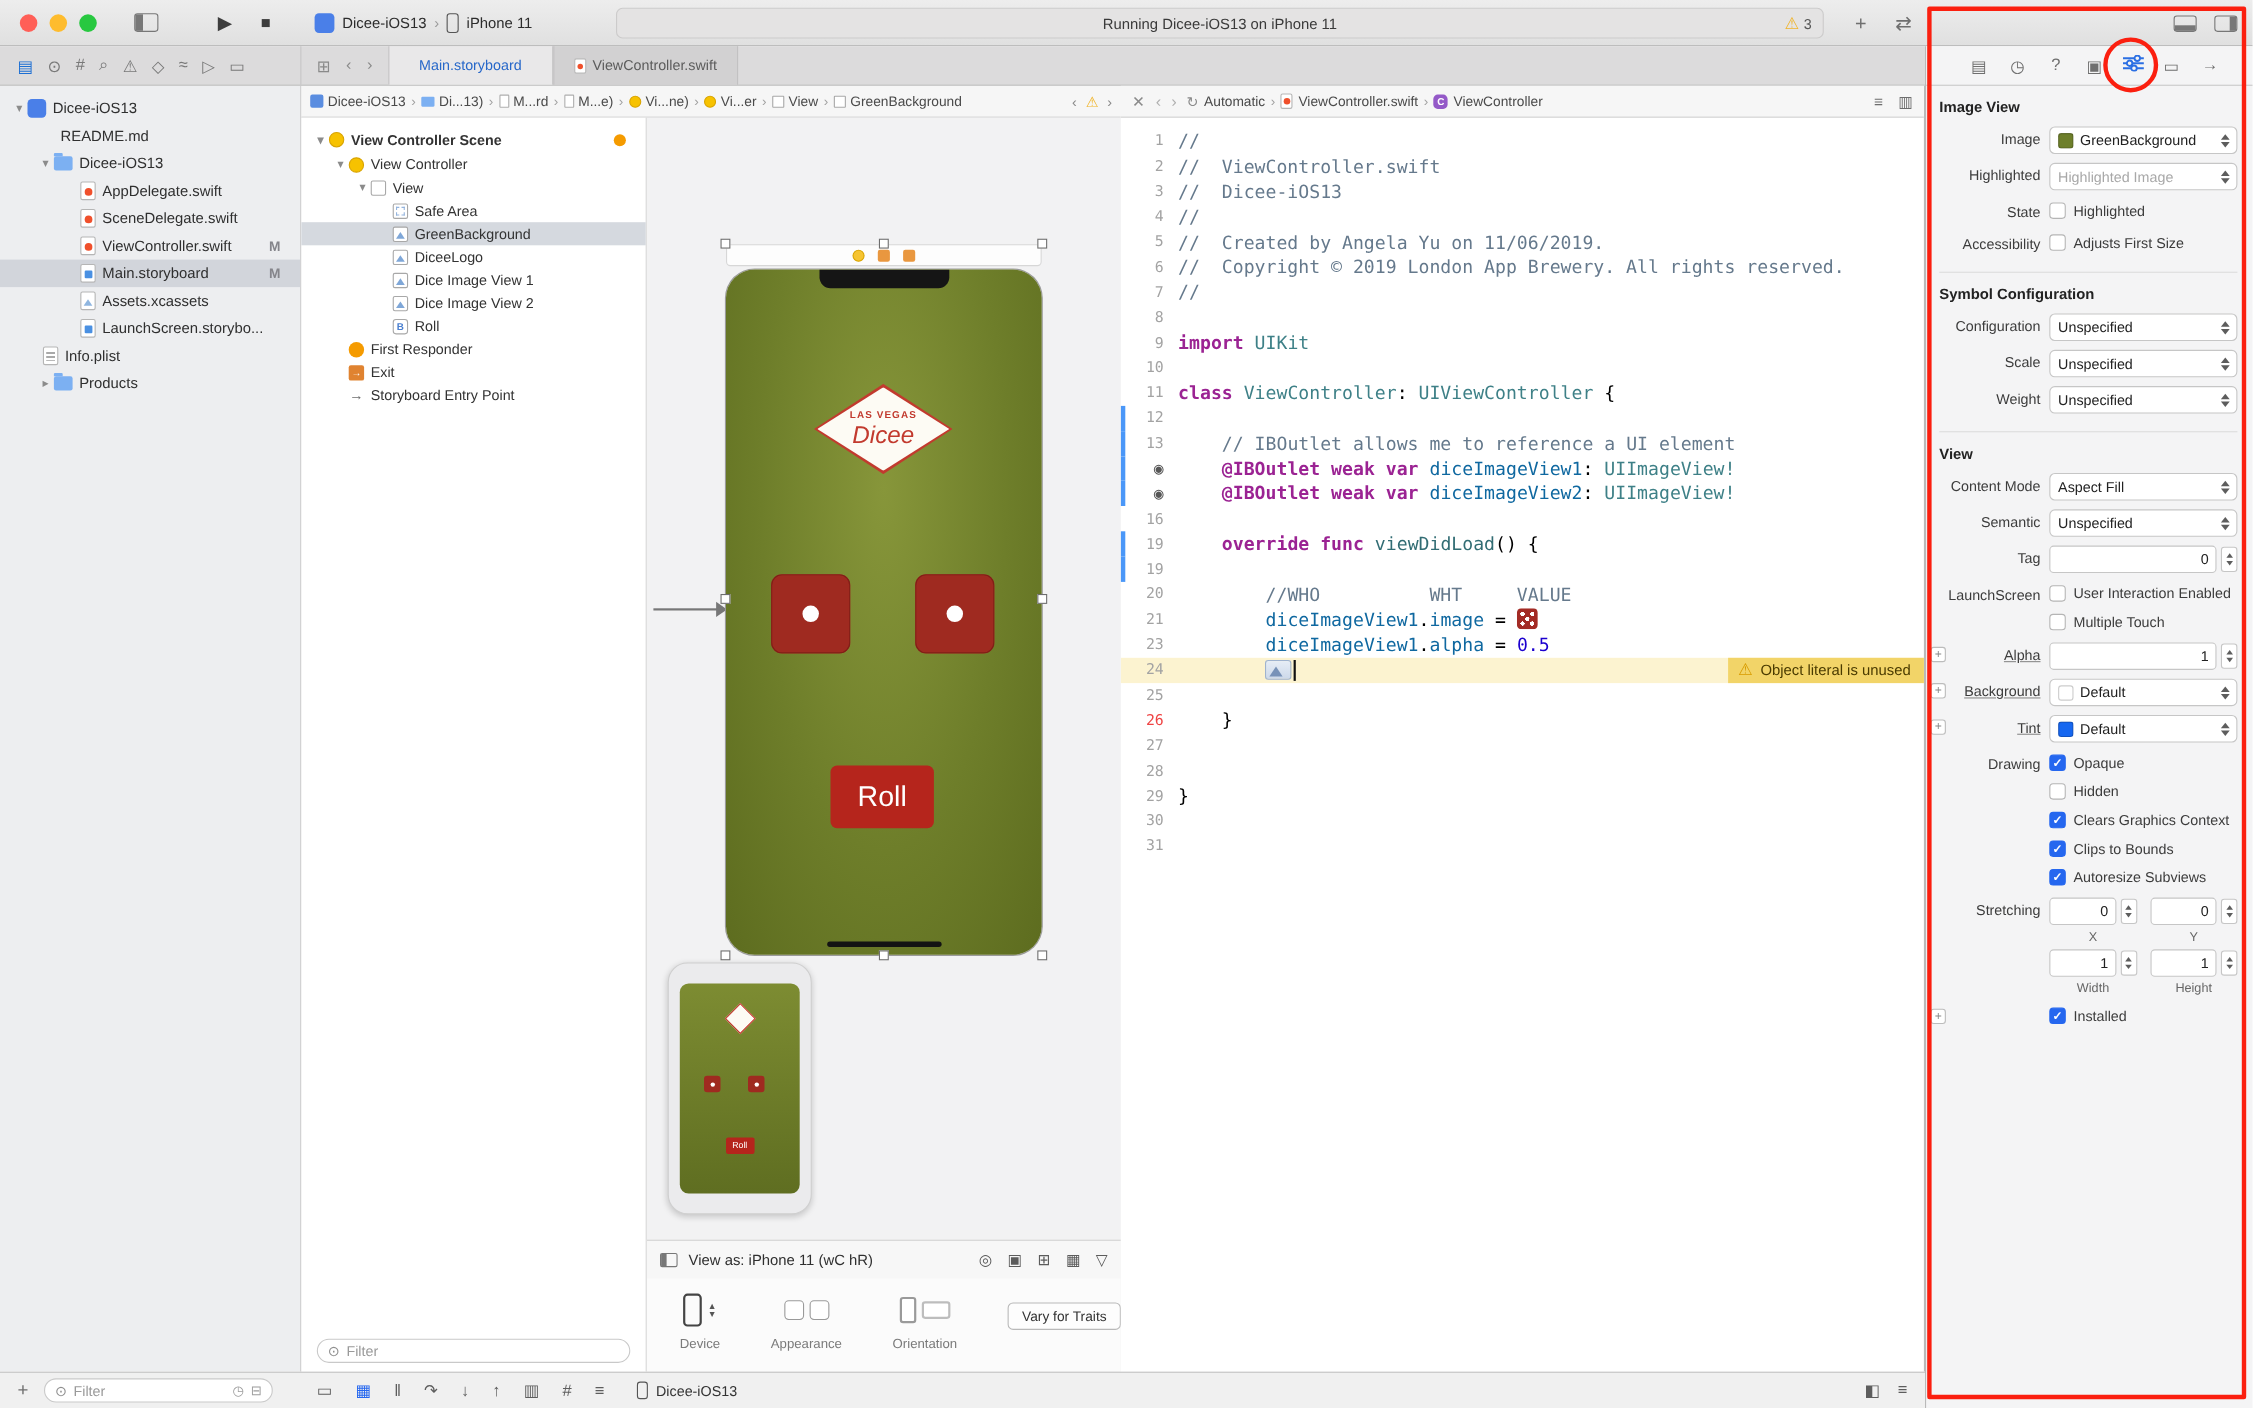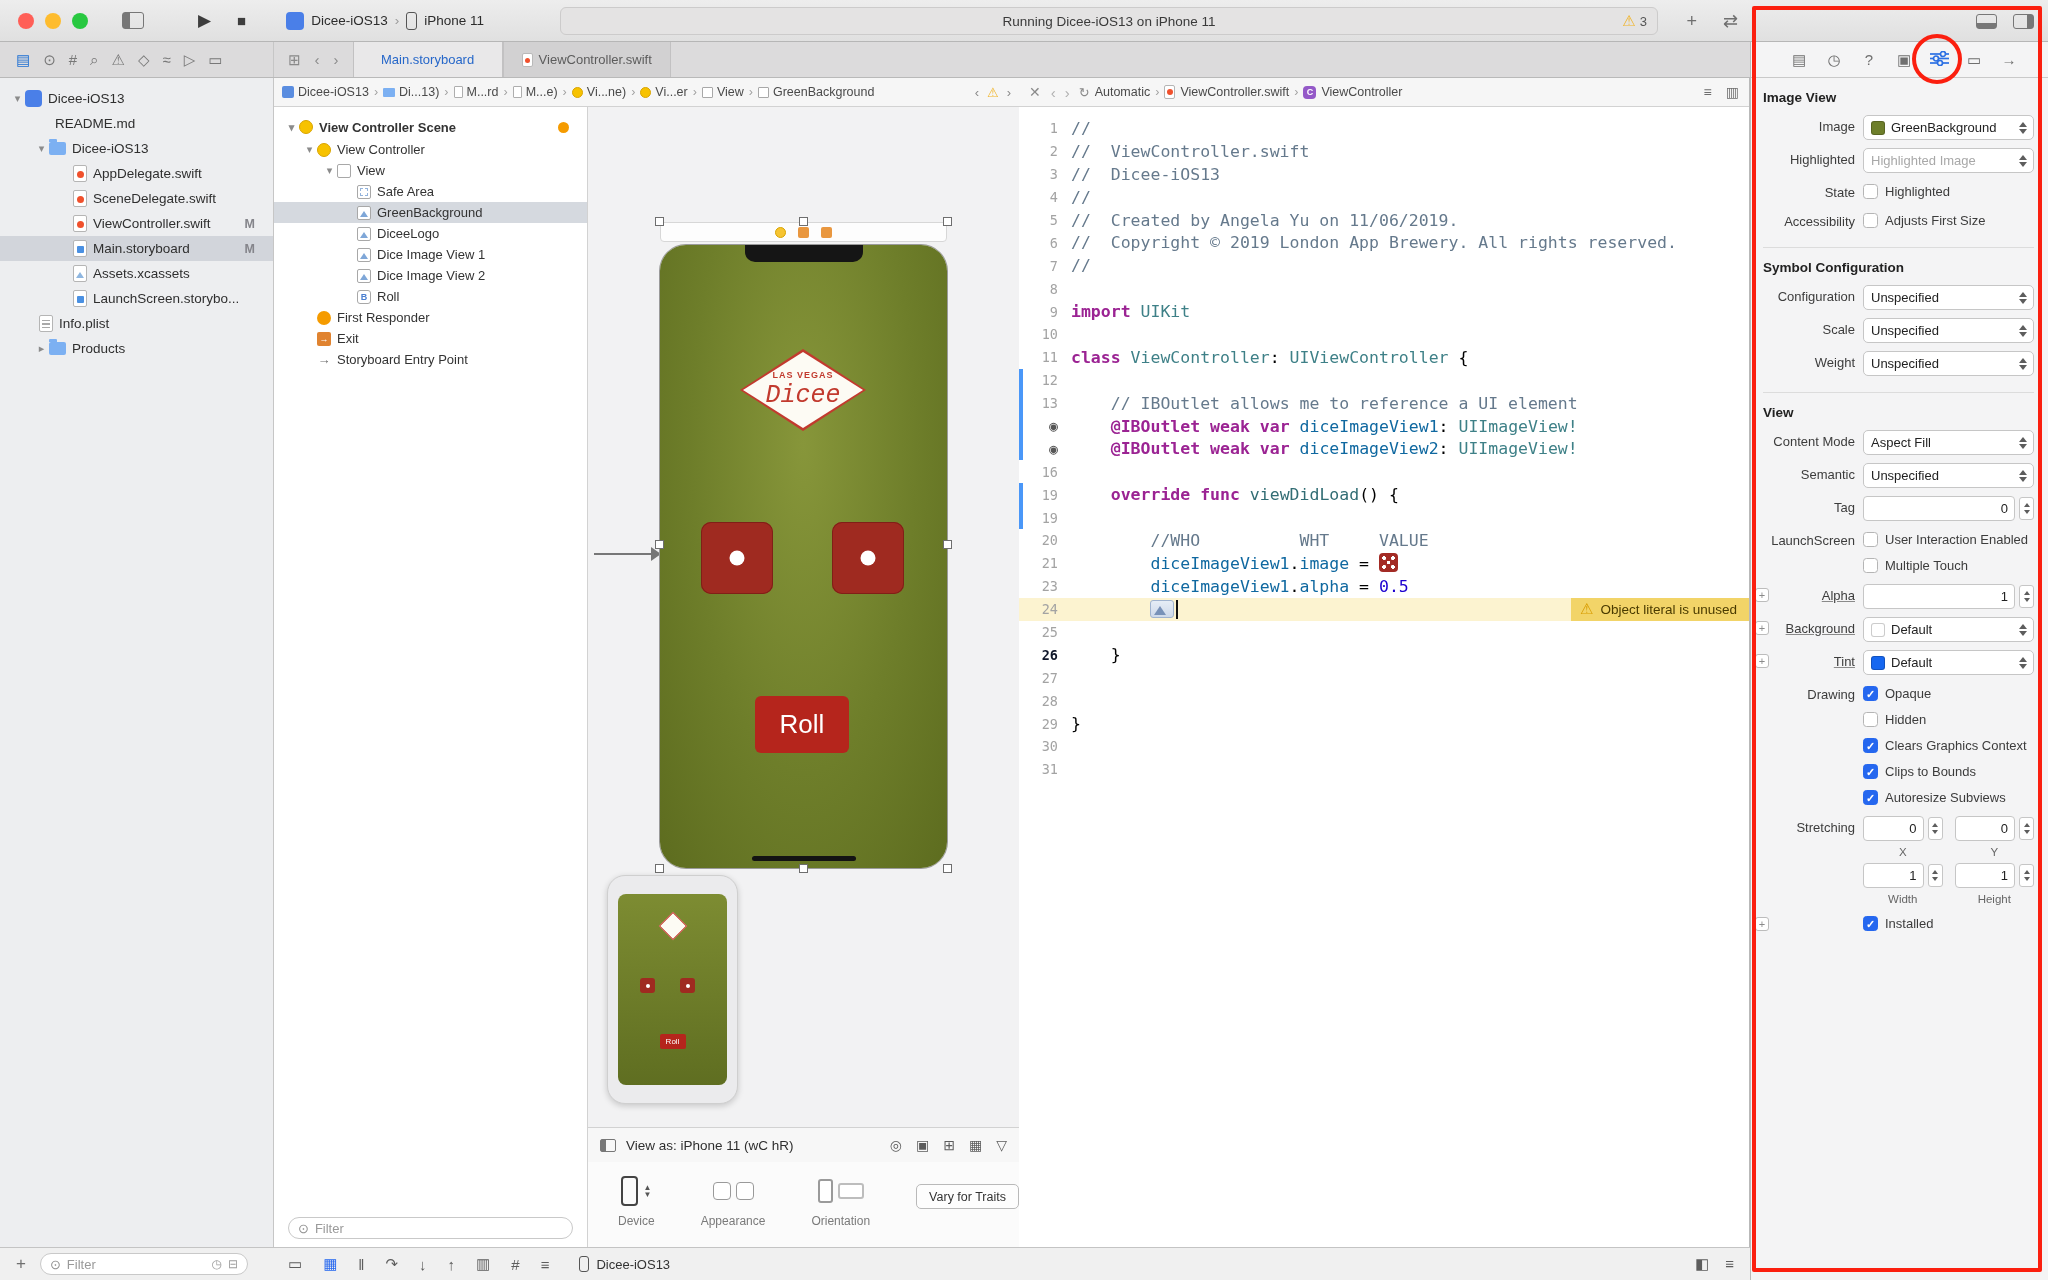"Dicee" .logo-script { font-family: Liberation Mono, monospace -> Liberation Sans, sans-serif; font-size: 25px -> 22px }
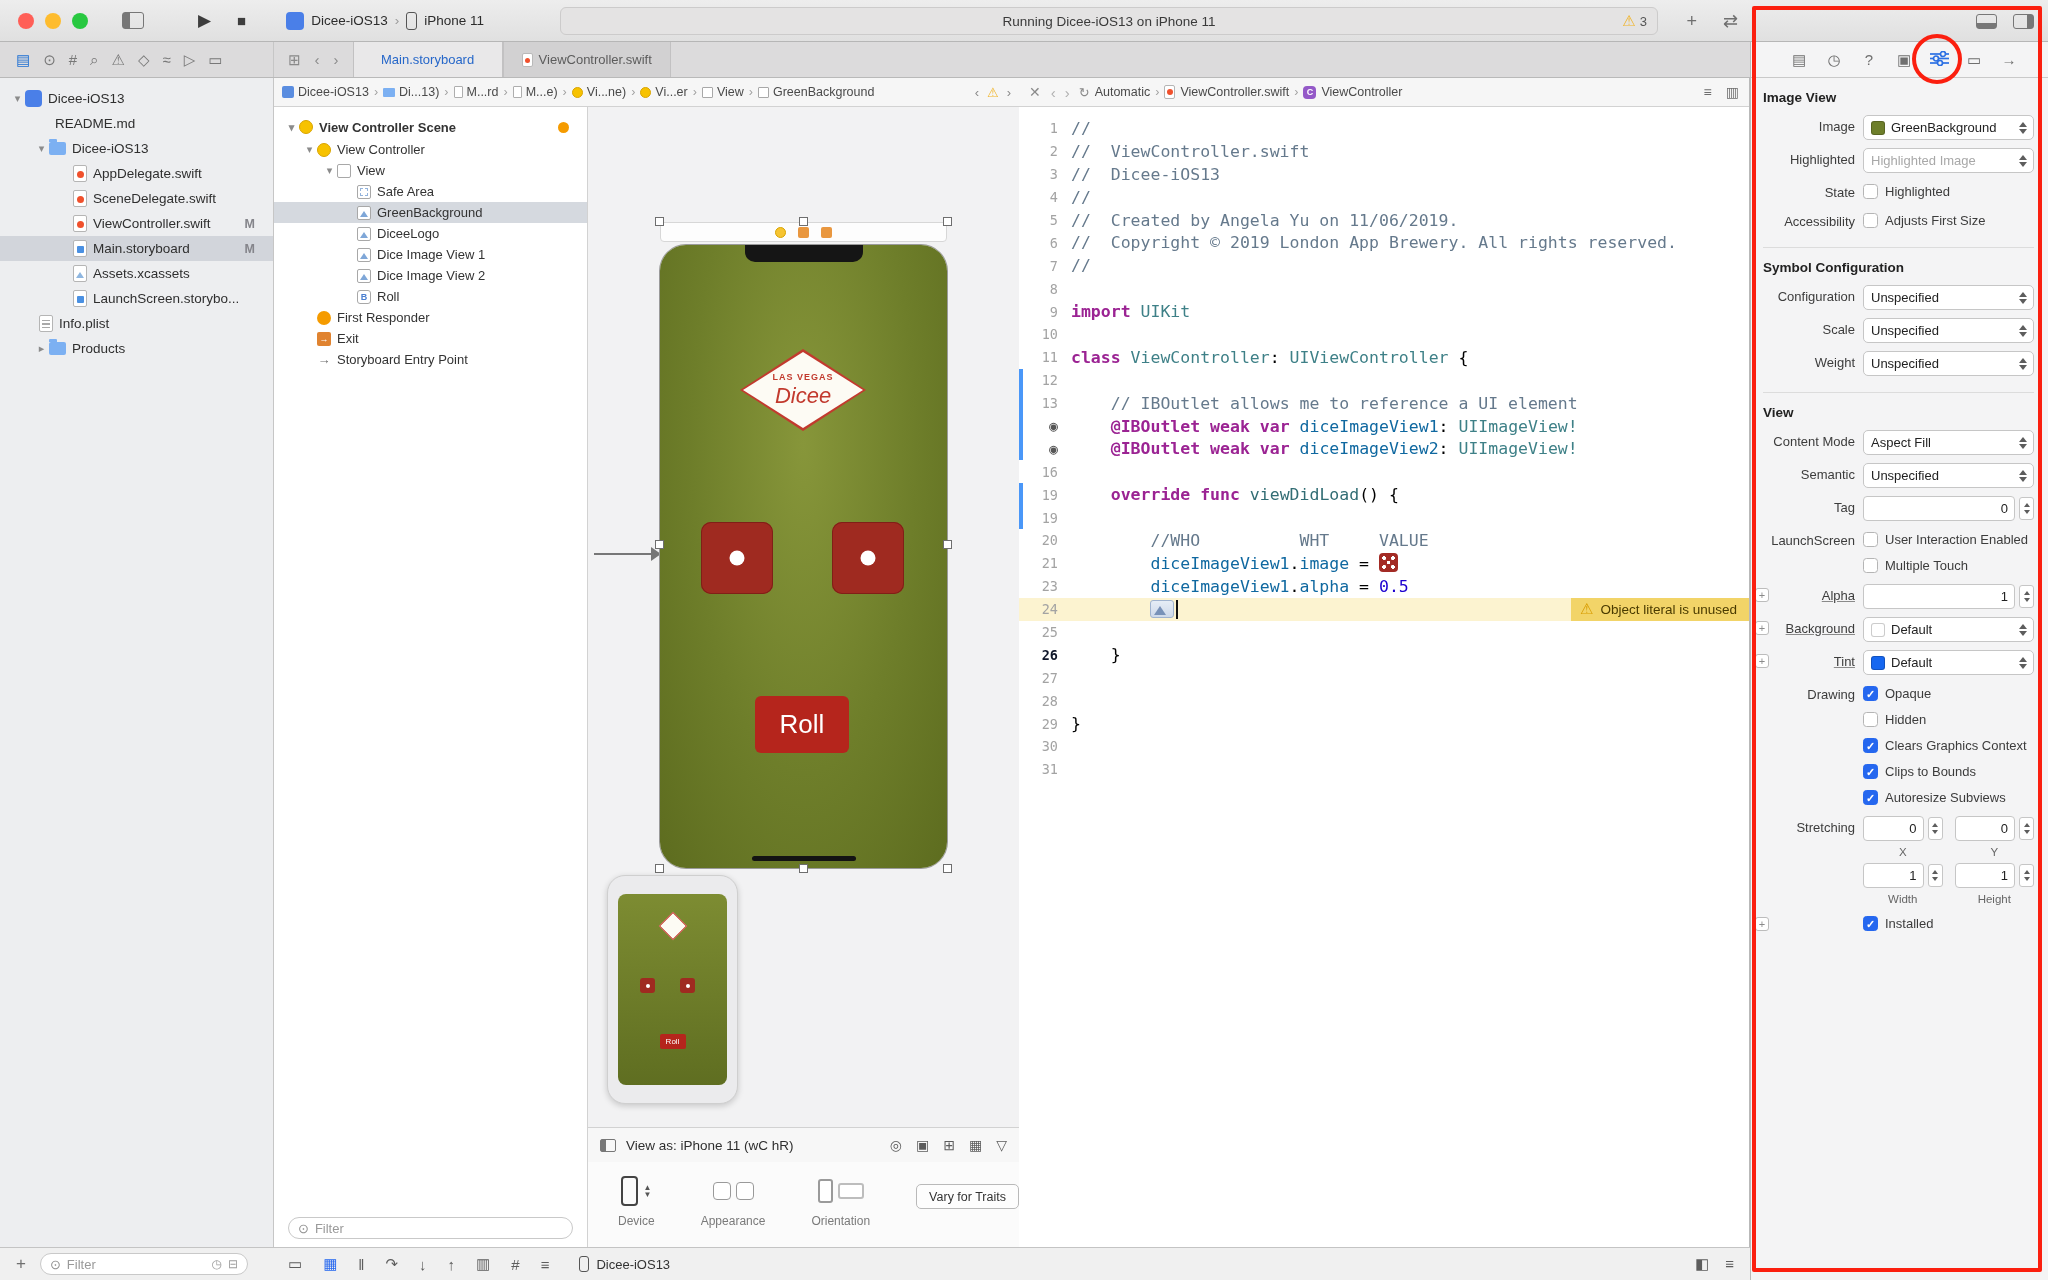"26" .ln.cur { color: #0f172a -> #ef4444; font-weight: bold -> normal }
